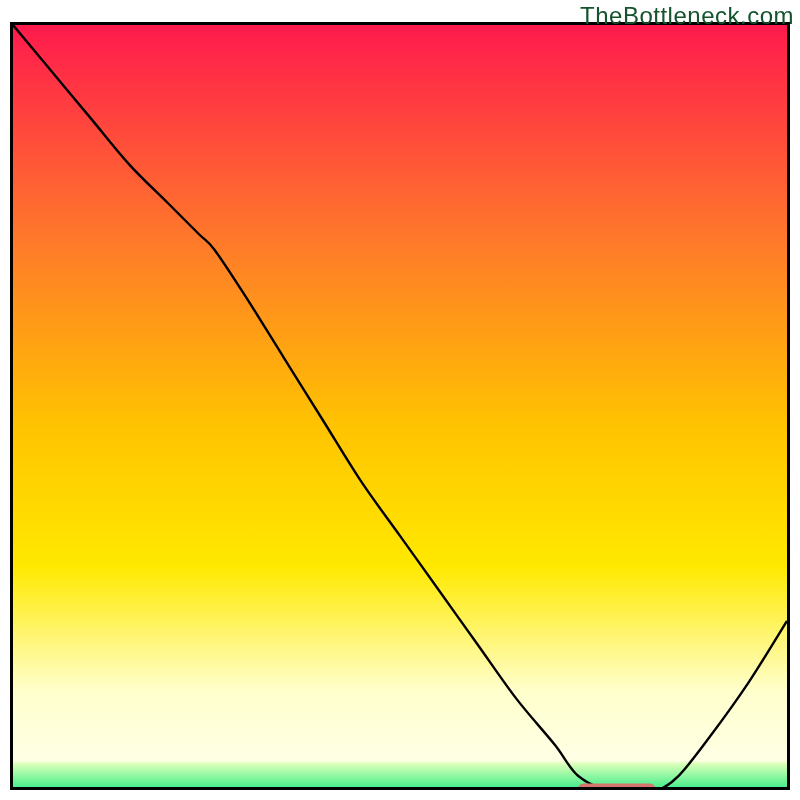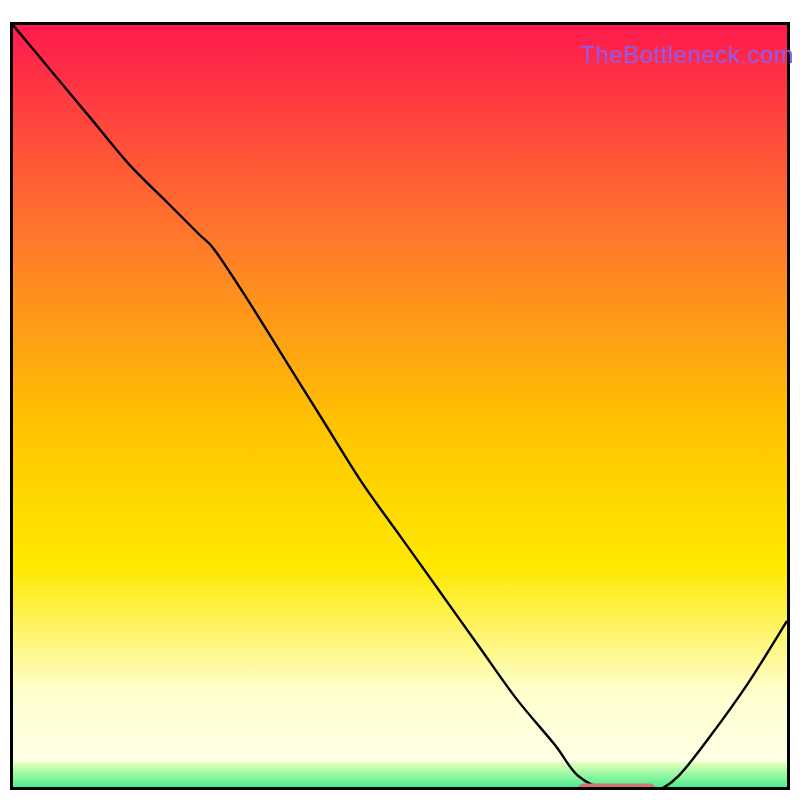"TheBottleneck.com" .watermark { color: #8b5cf6 -> #14532d; margin-top: 39px -> none }
